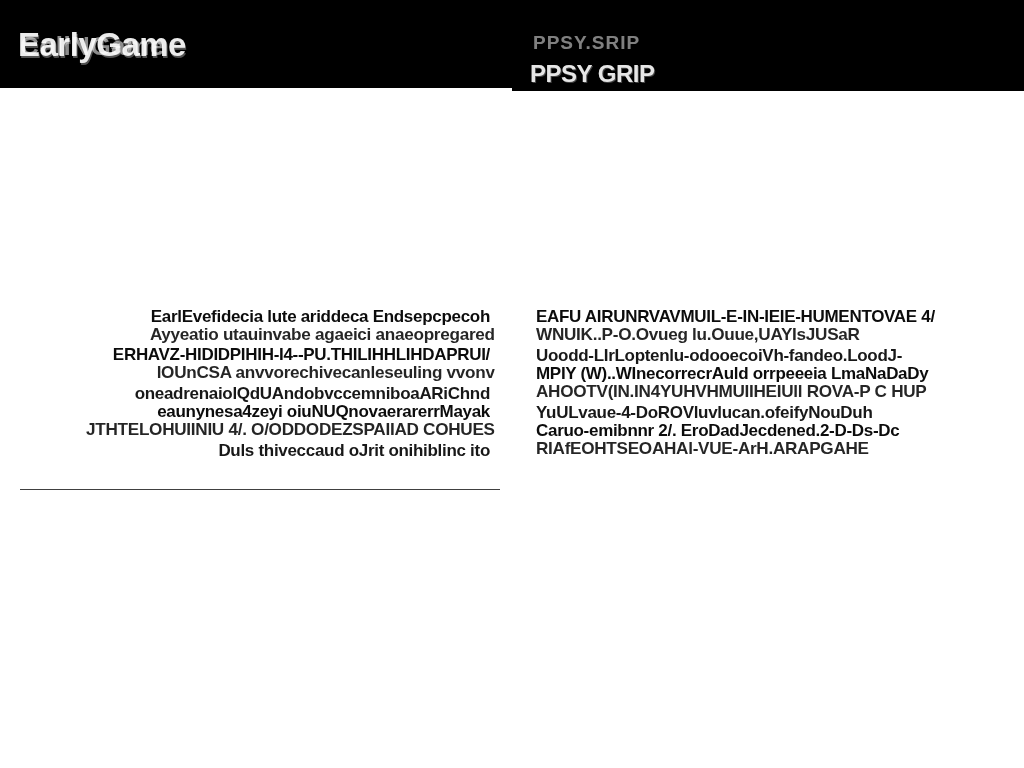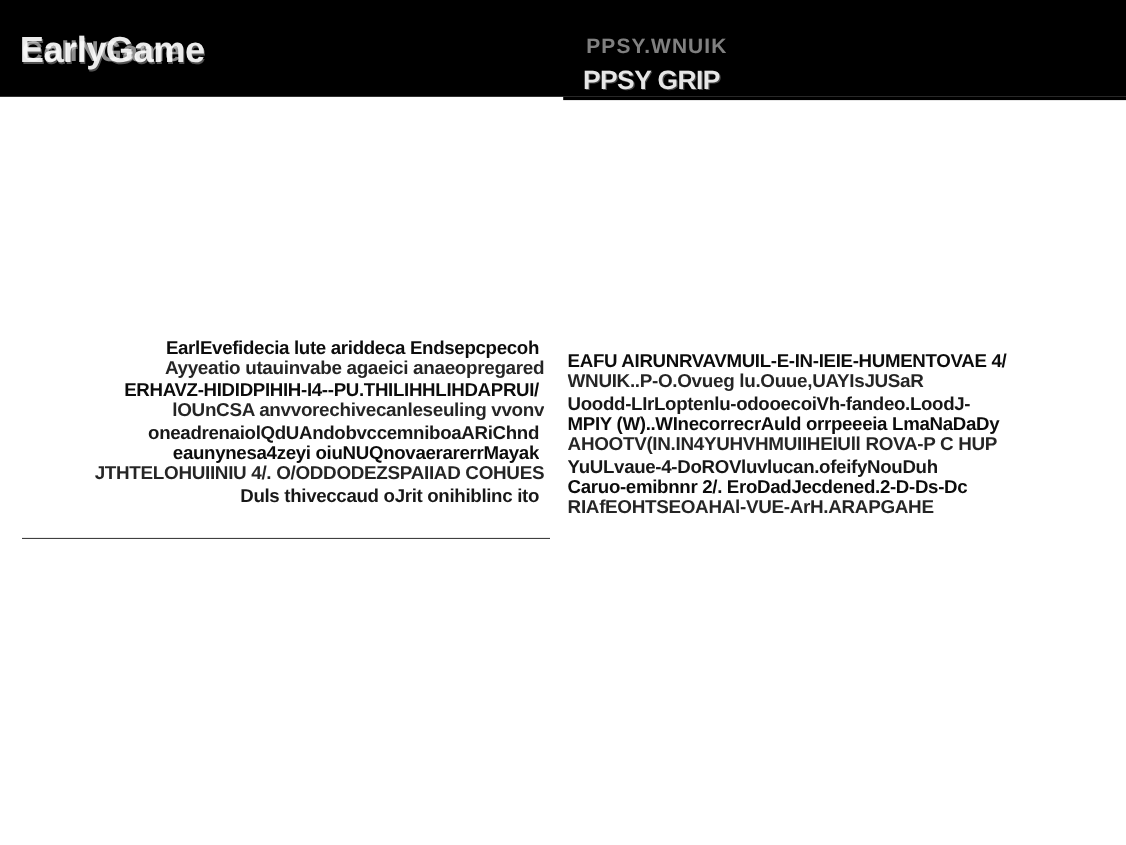"PPSY.WNUIK" div.banner-subtitle-ghost { text: PPSY.WNUIK -> PPSY.SRIP }
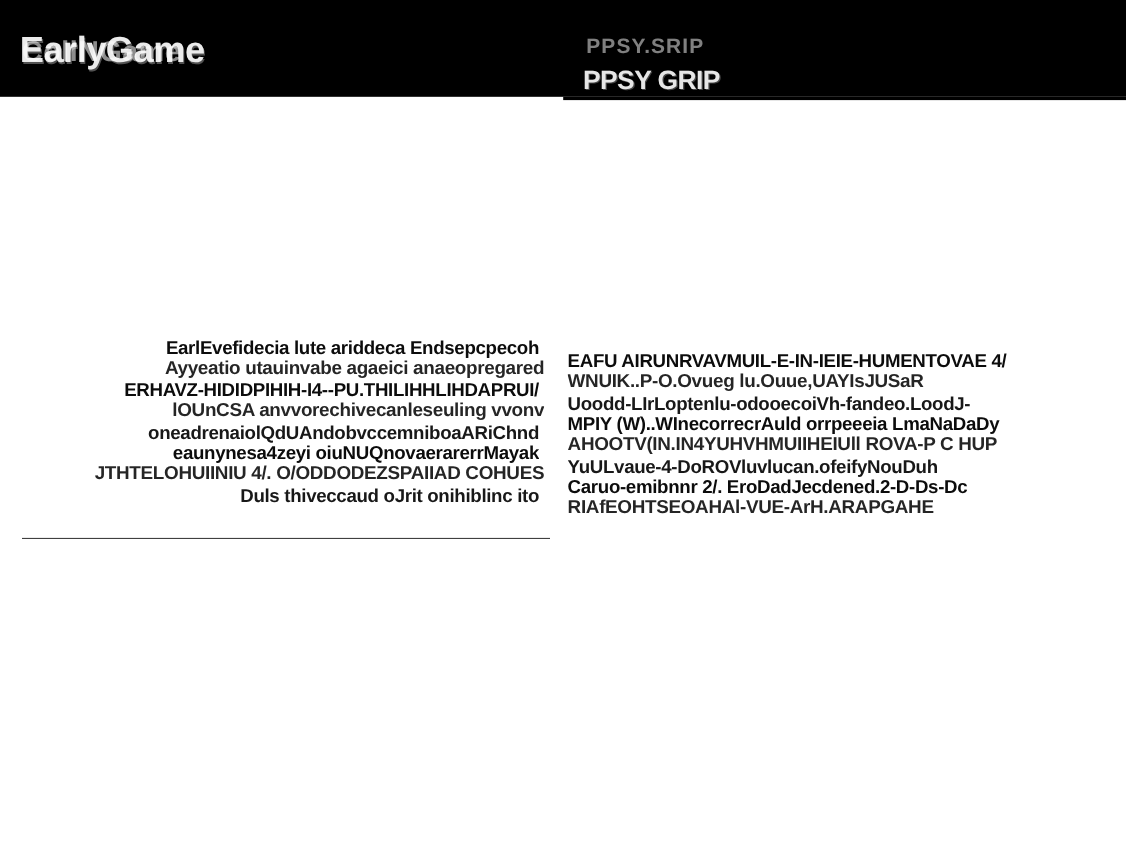"EAFU AIRUNRVAVMUIL-E-IN-IEIE-HUMENTOVAE" .col-right { left: 516px -> 536px; margin-top: 12px -> none }
